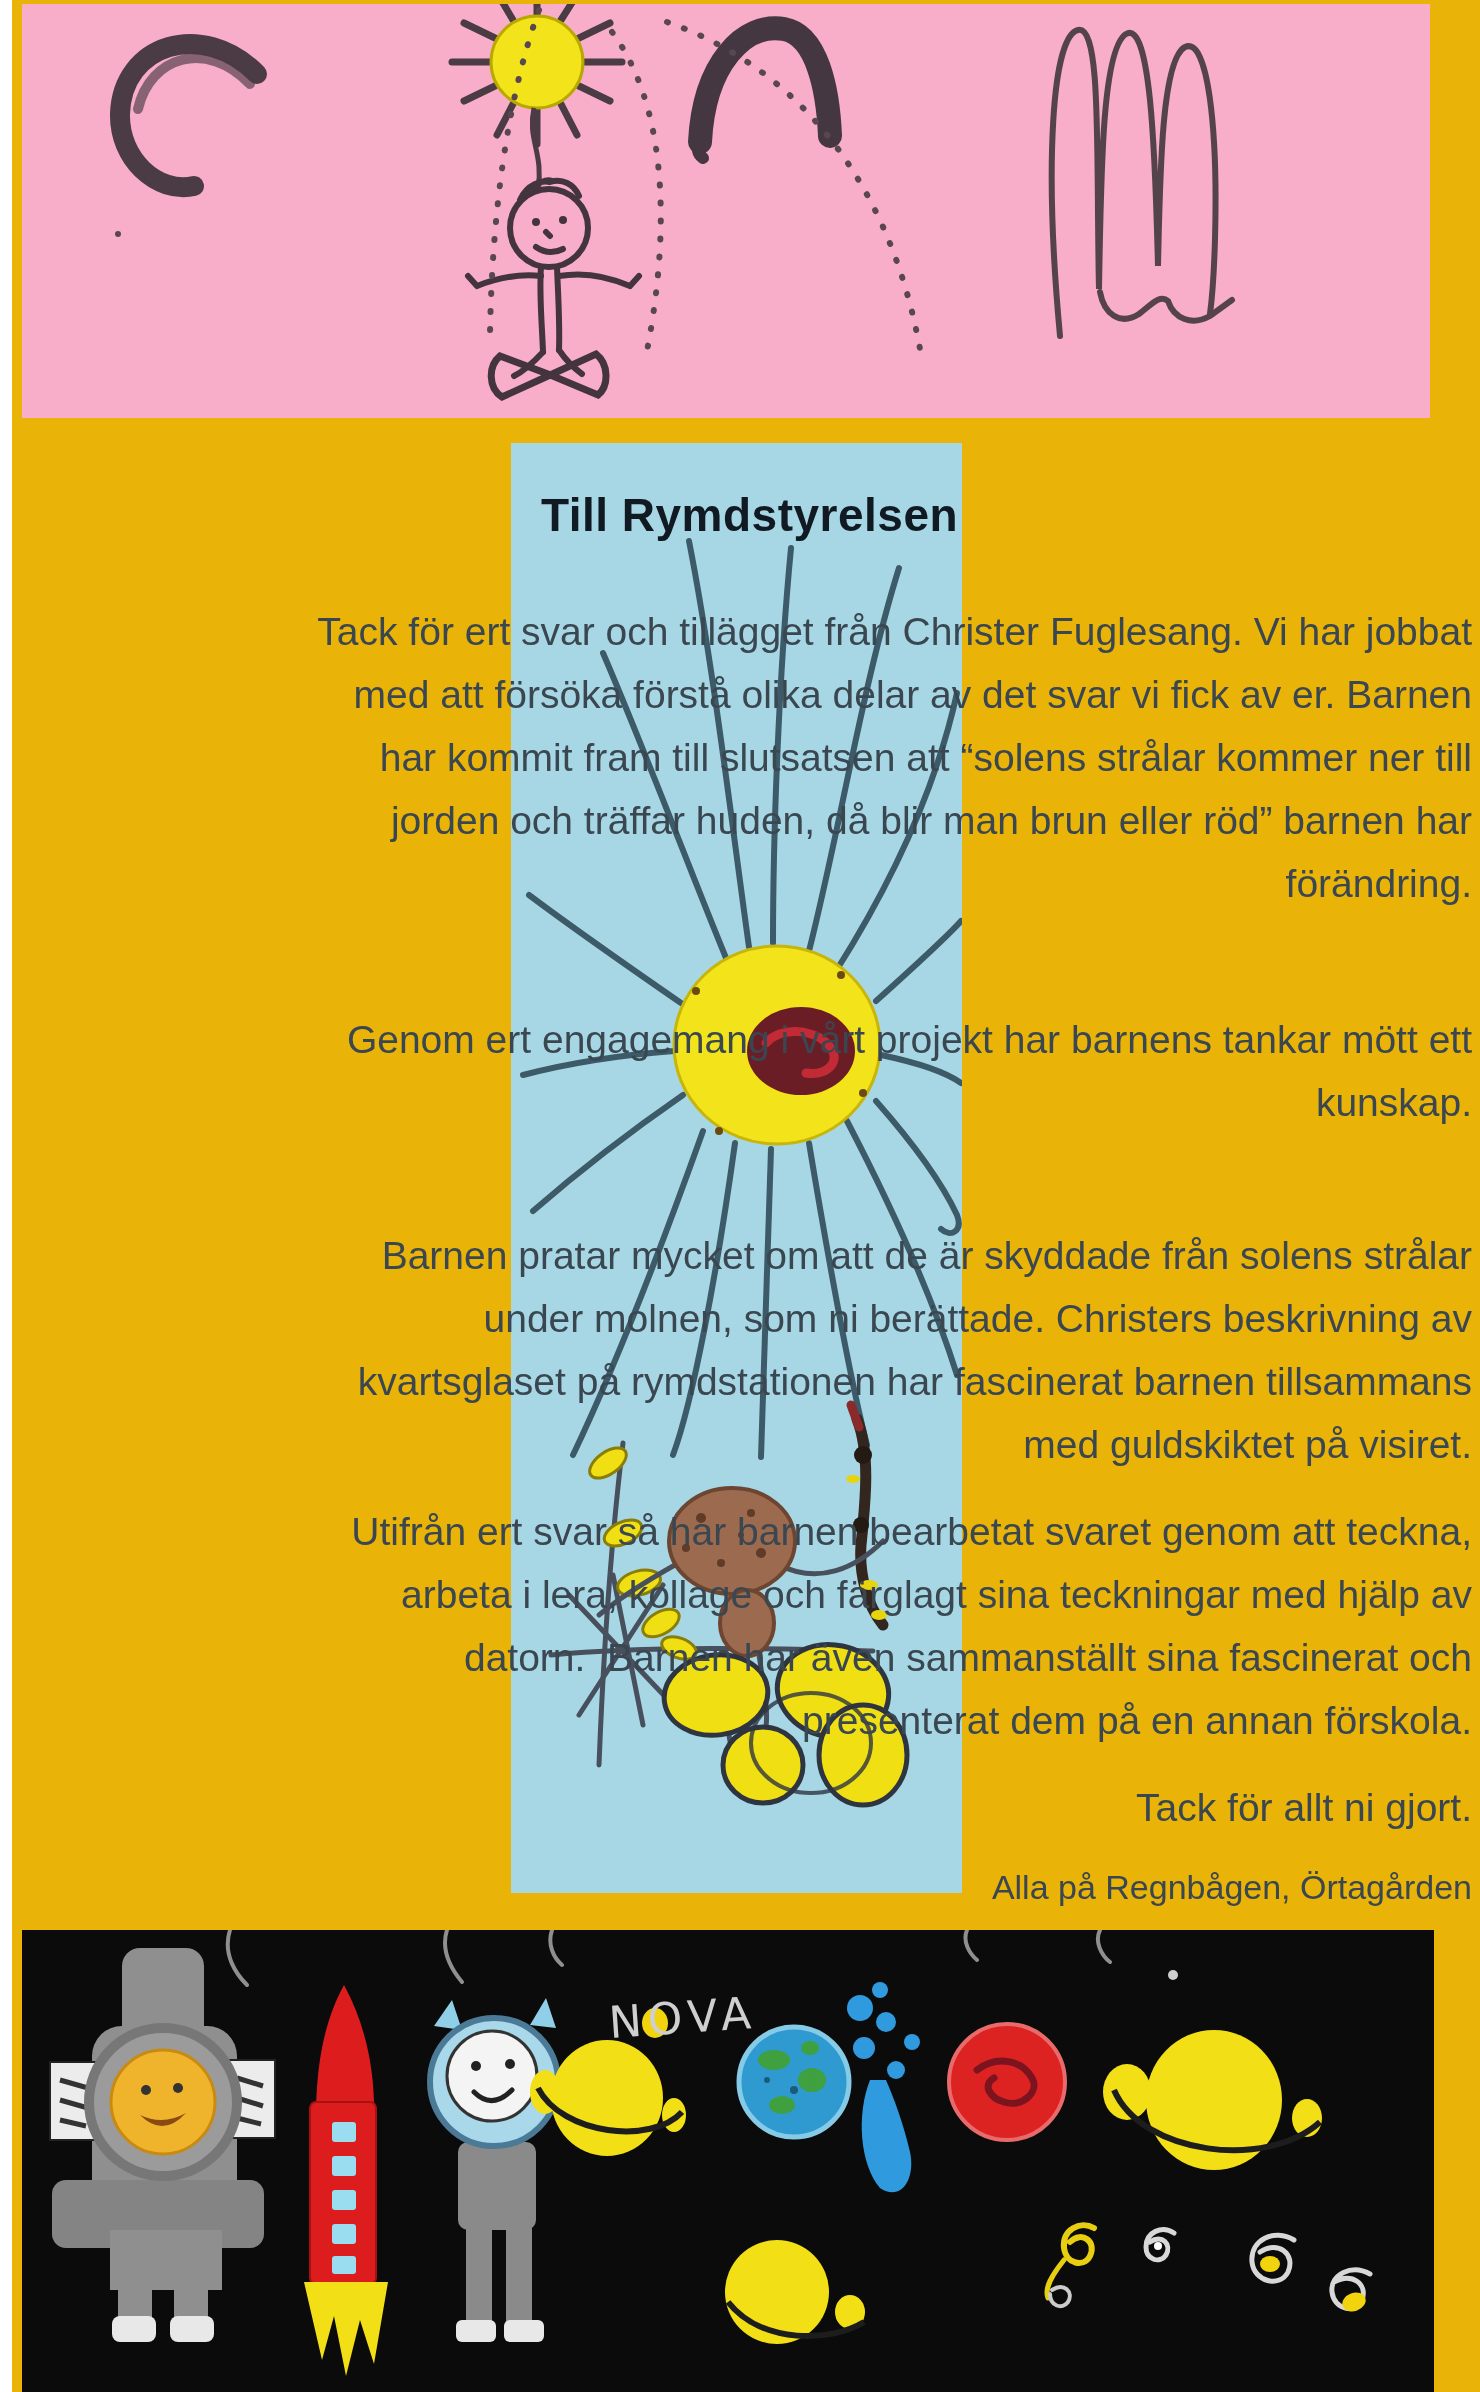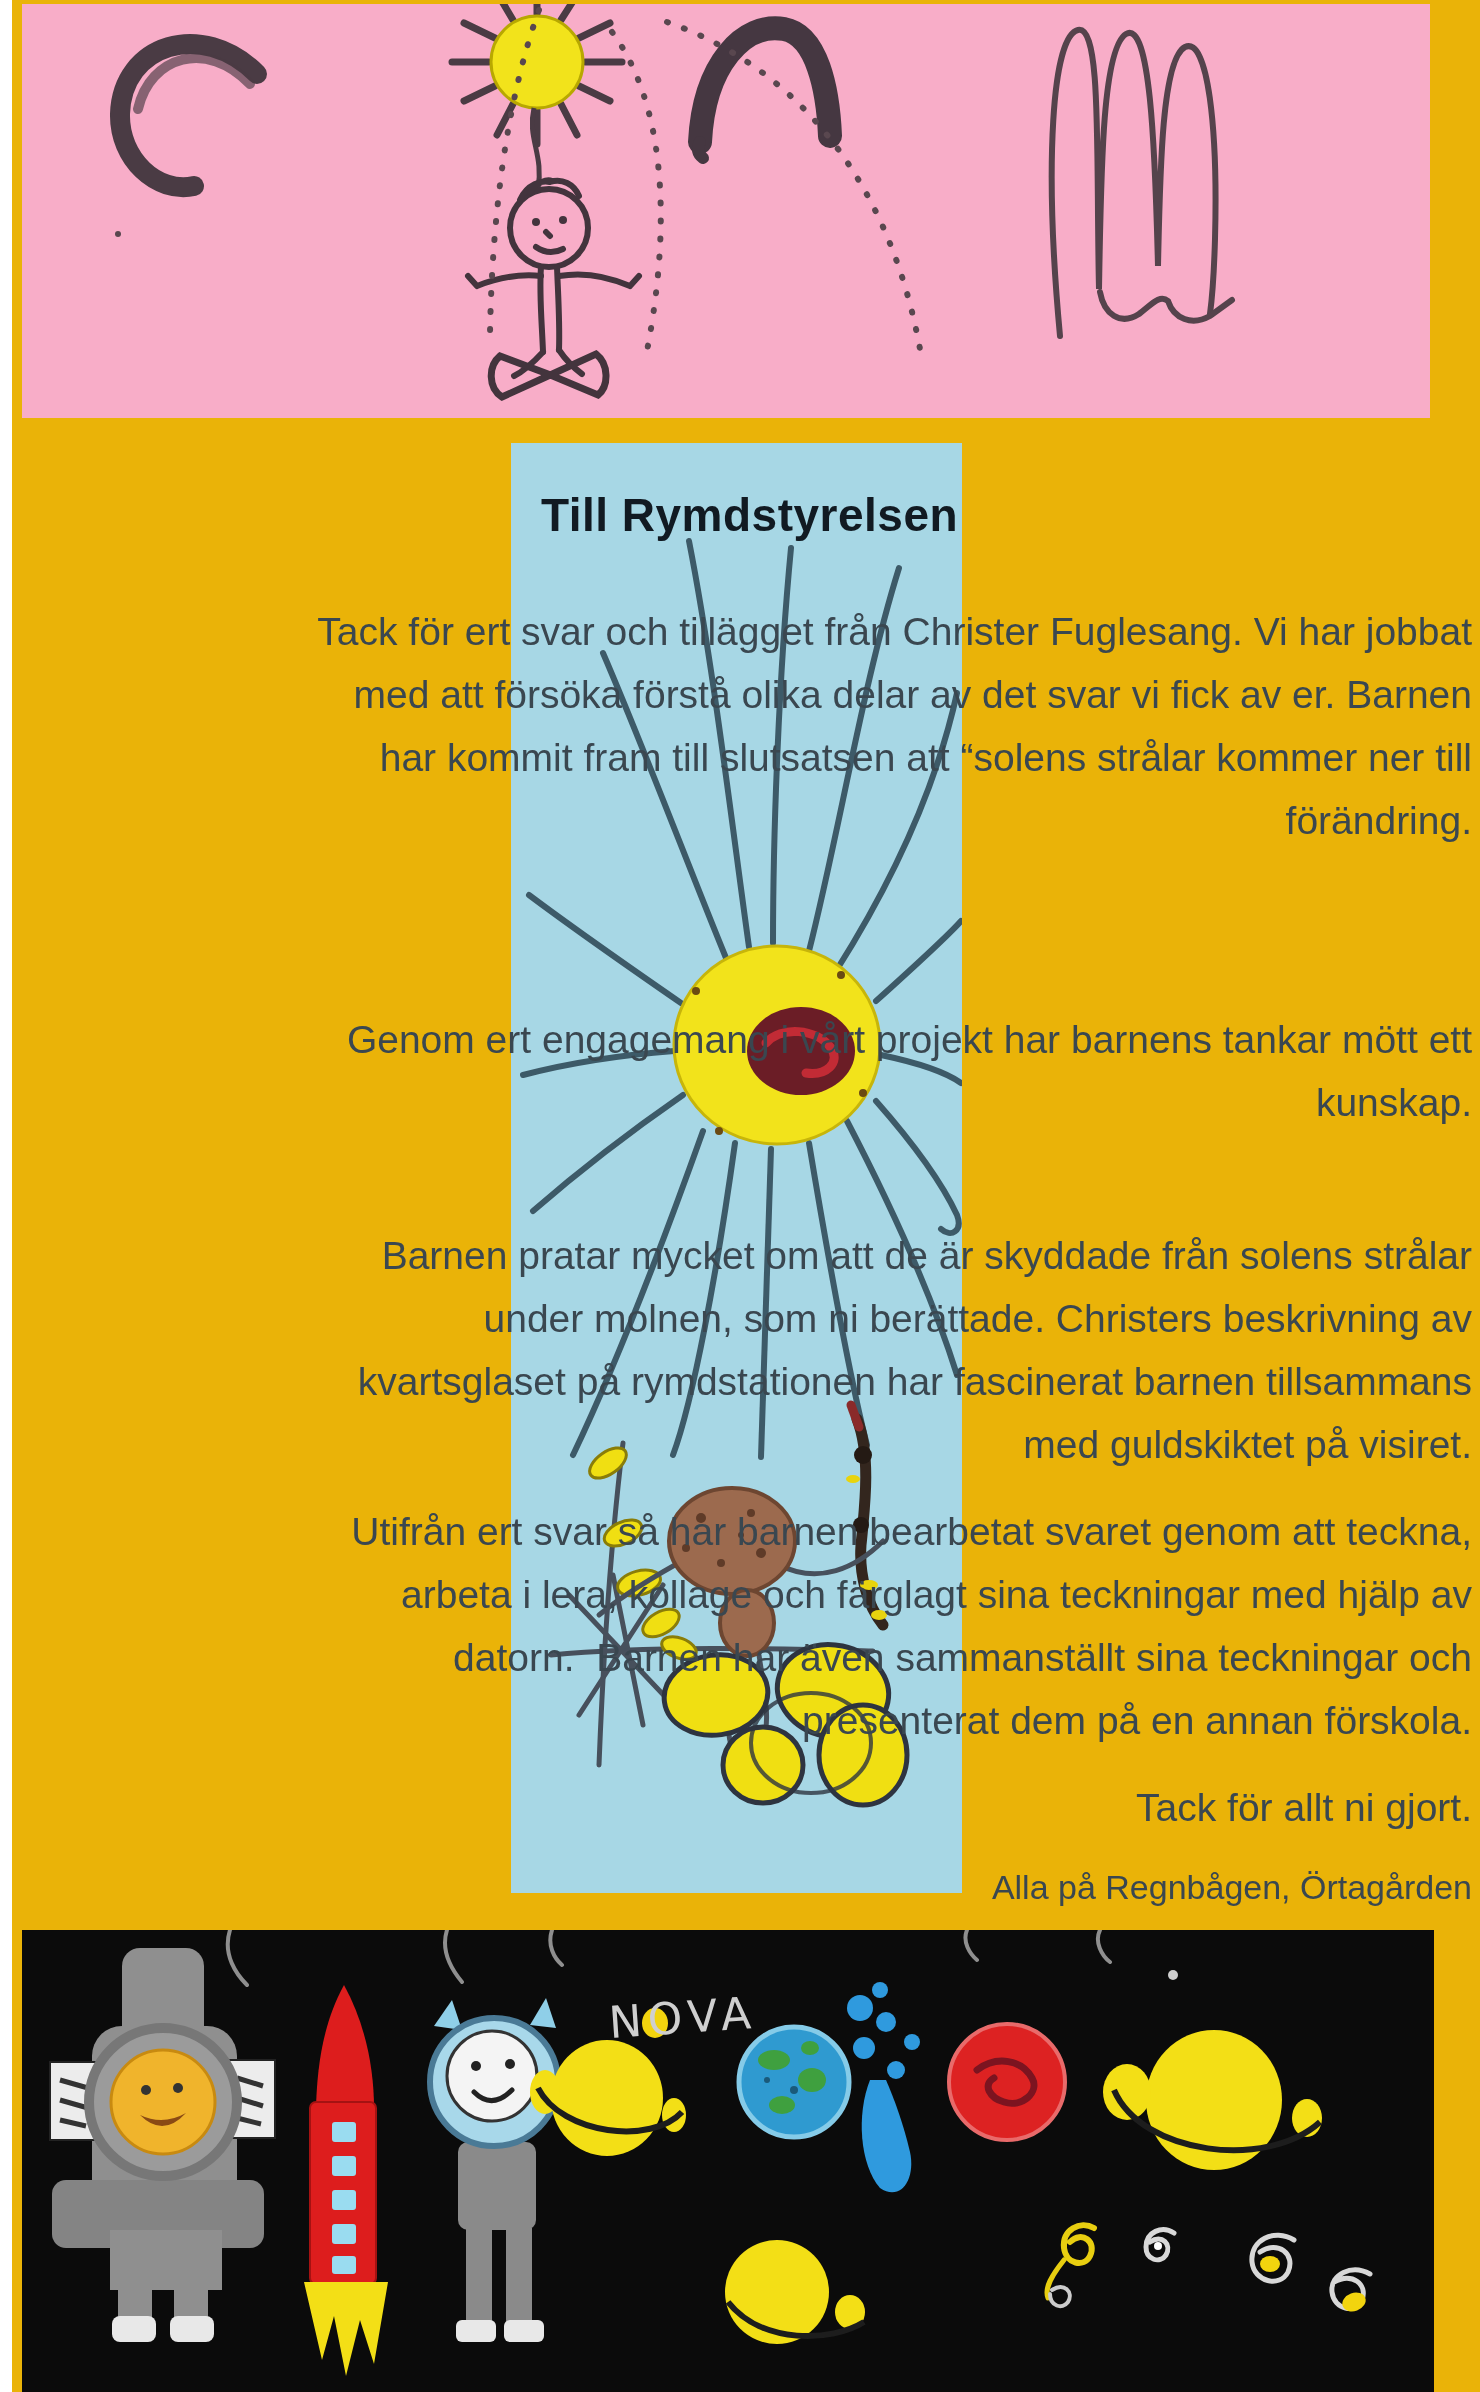"jorden och träffar huden, då" div.line { html: none -> <div>jorden och träffar huden, då blir man brun eller röd” barnen har</div> }
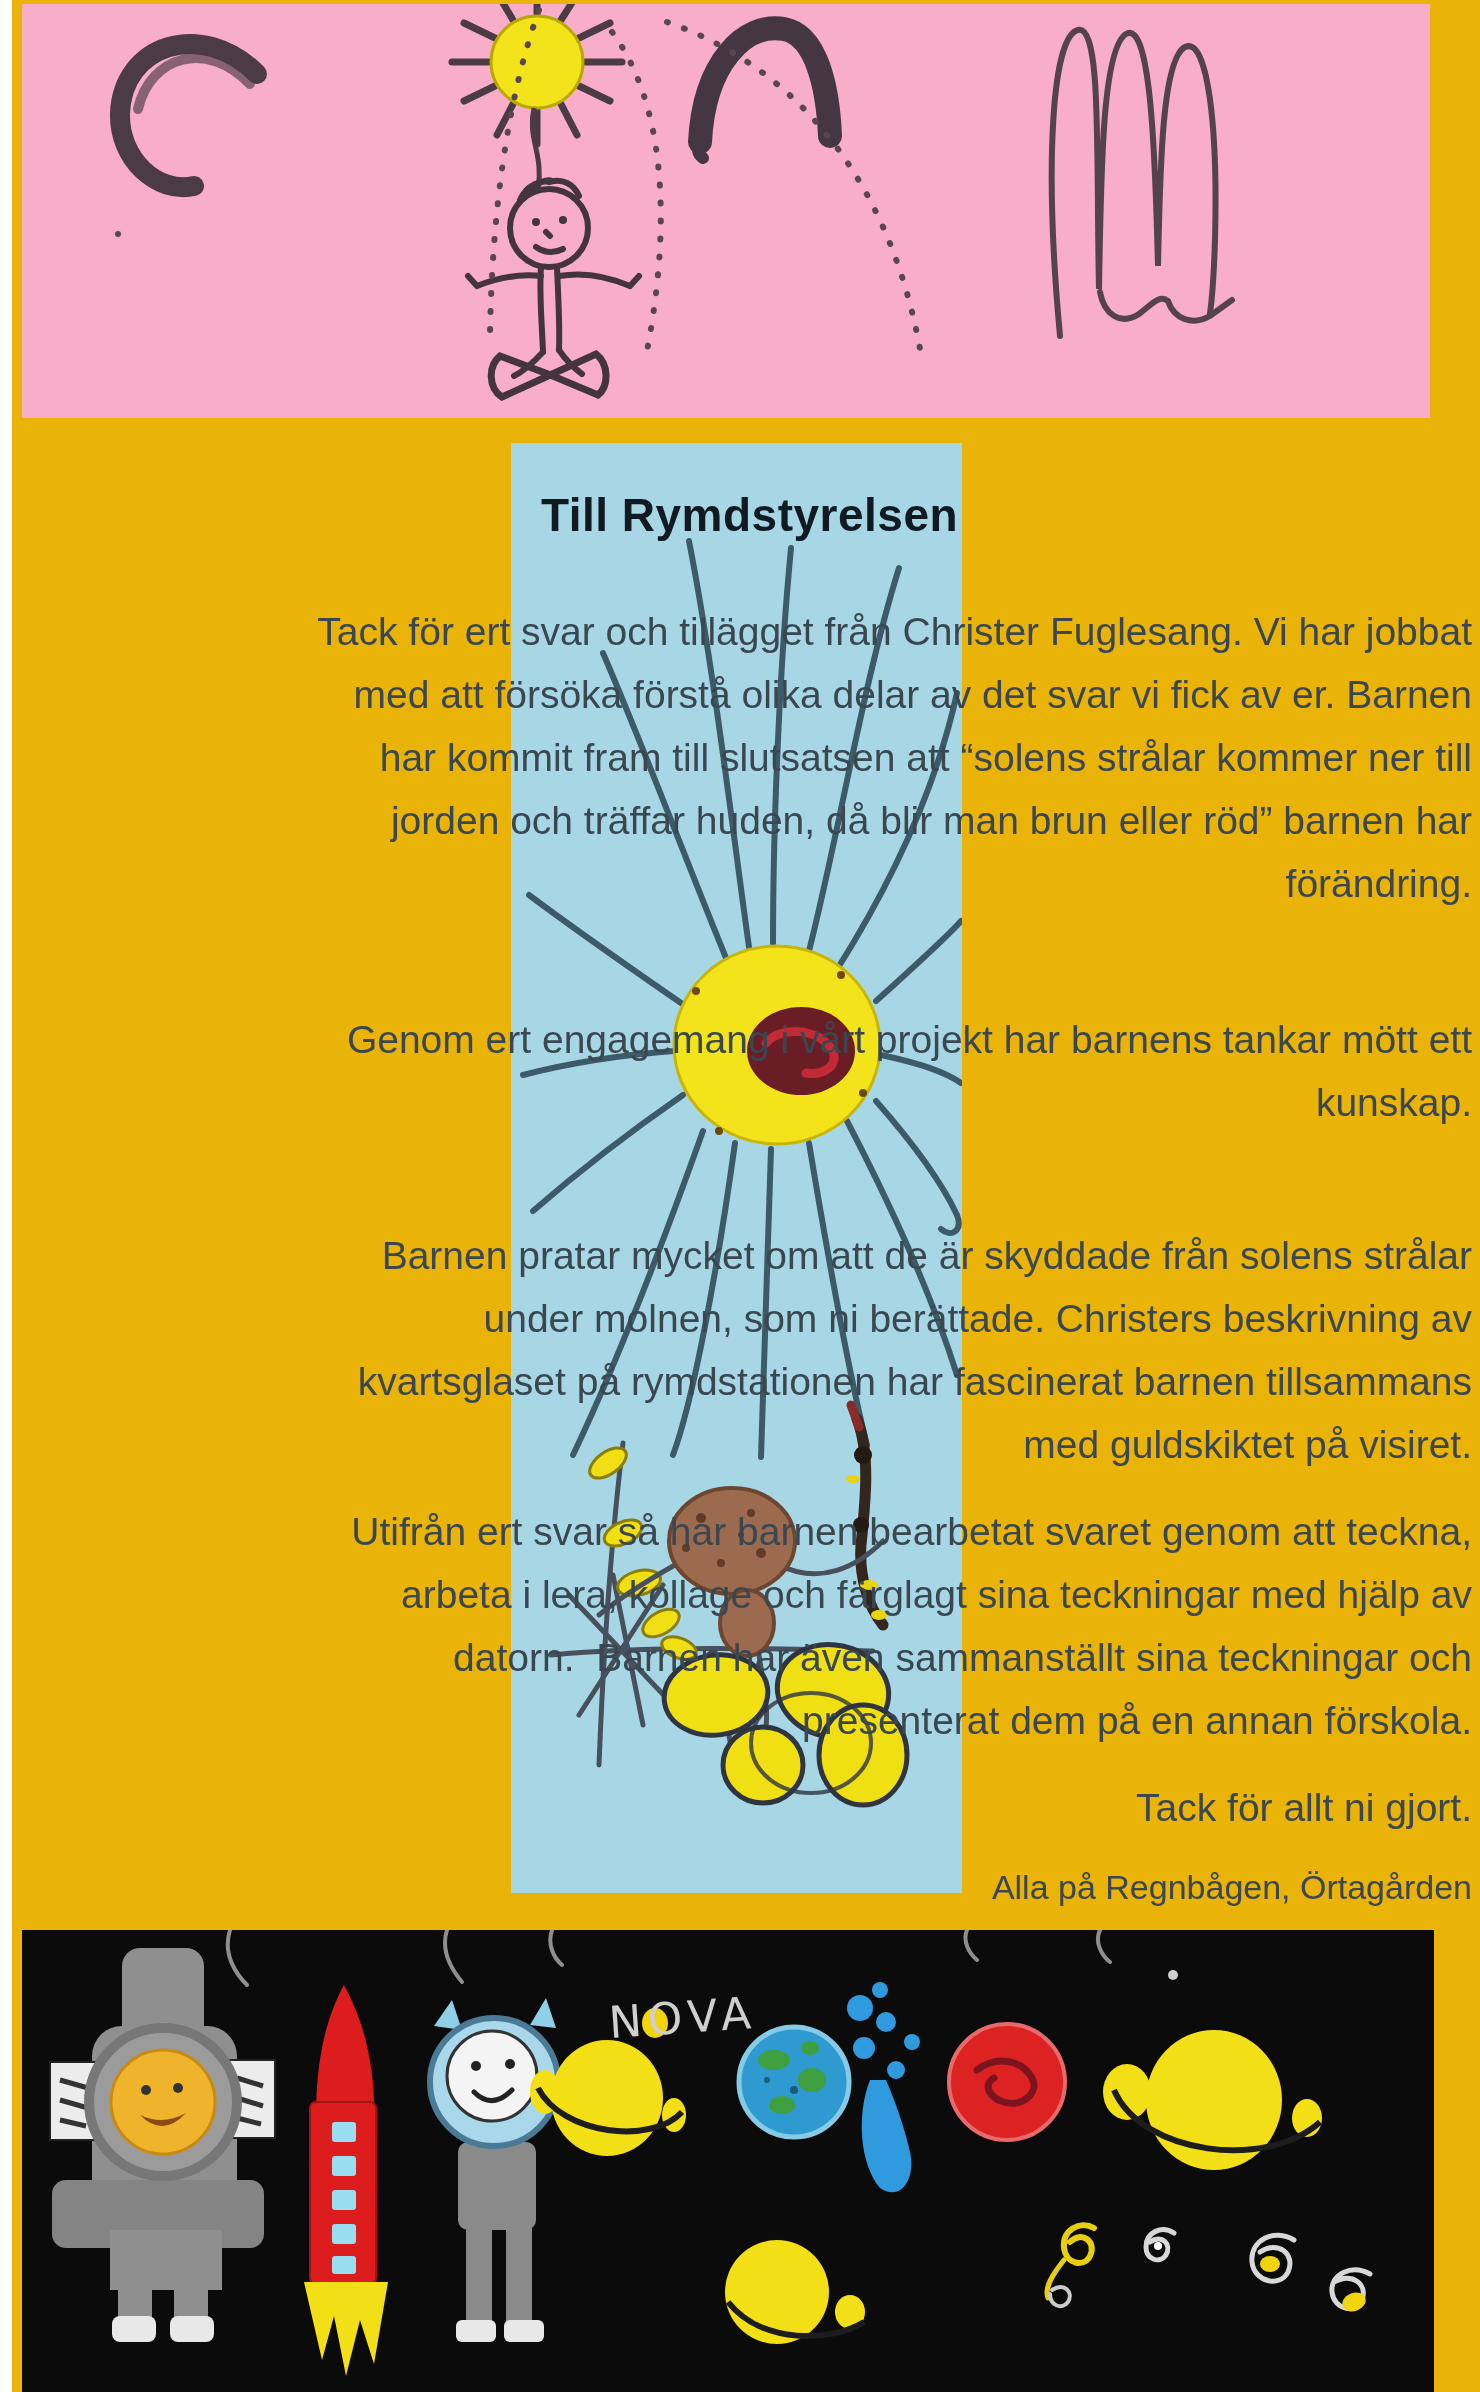"datorn. Barnen har även sammanställt" div.line { text: teckningar -> fascinerat }
